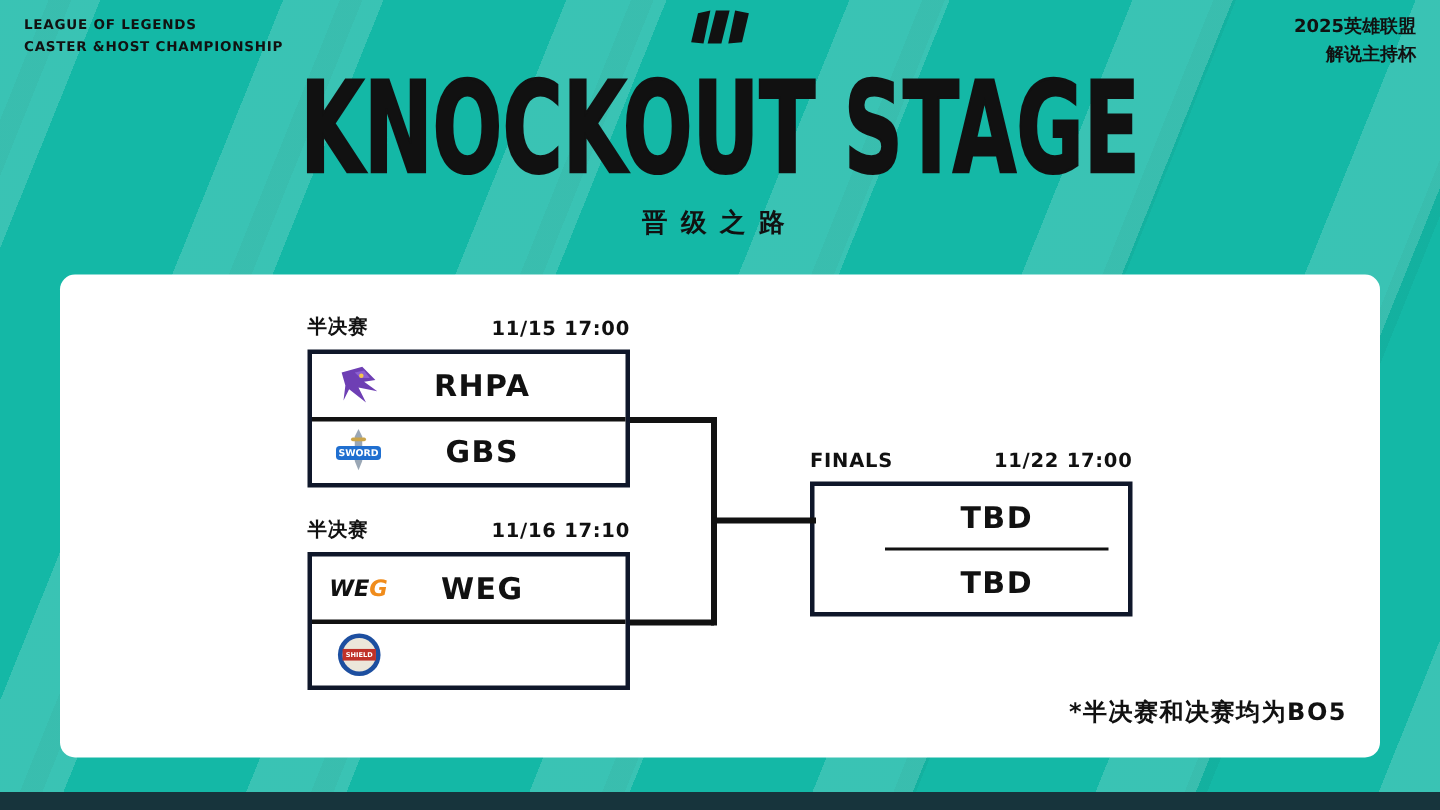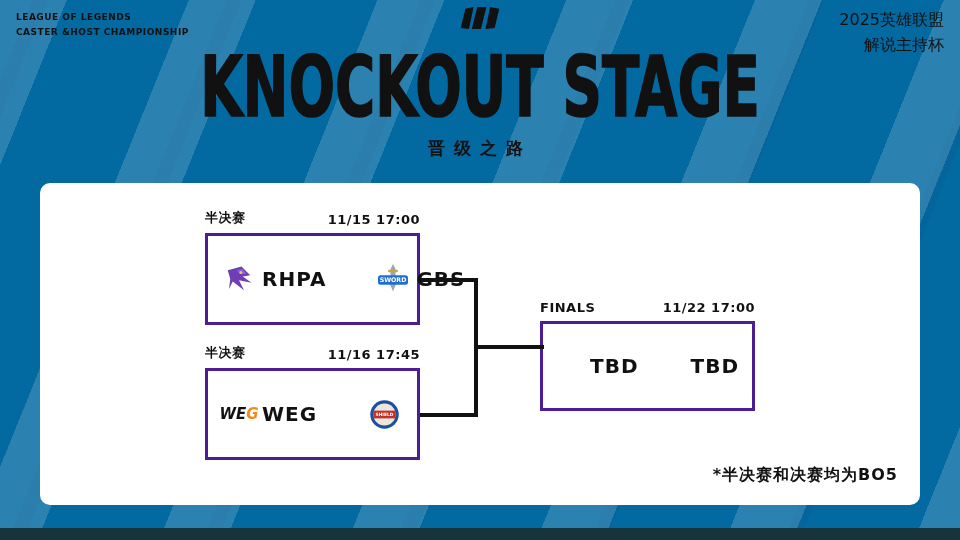"LEAGUE OF LEGENDS" .stage { background: #0369a1 -> #14b8a6 }
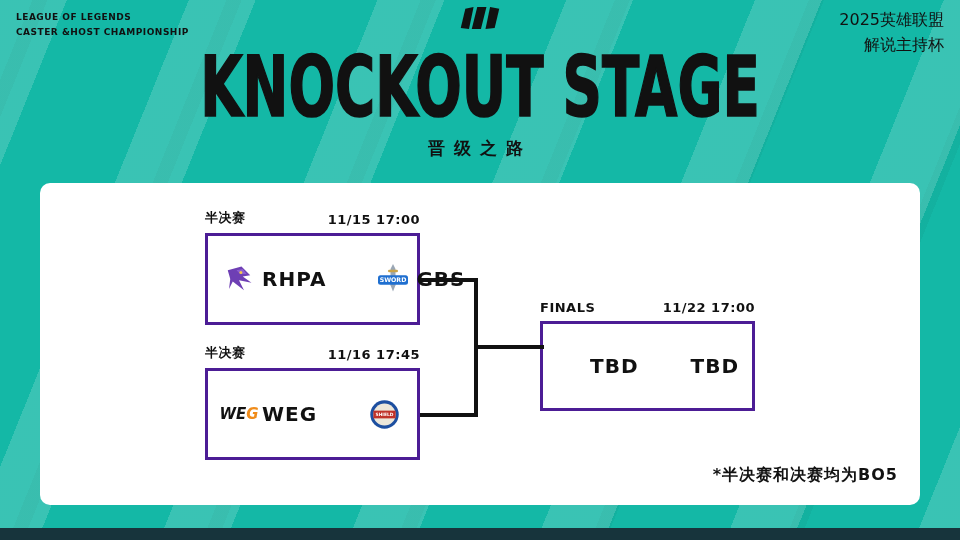"2025英雄联盟" .top-right { font-size: 16px -> 12px; font-weight: normal -> bold }
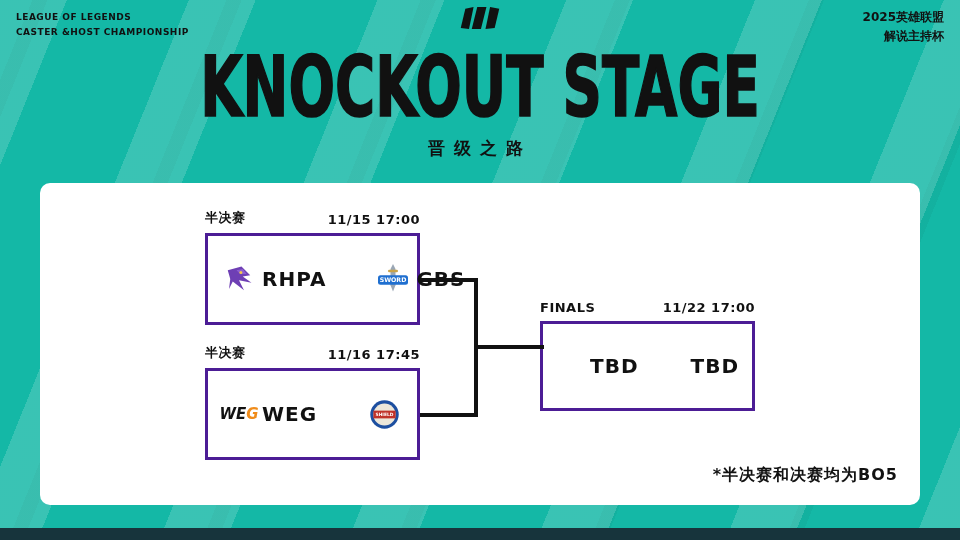"RHPA" .match-box { border: 3px solid #4c1d95 -> 3px solid #0f172a; flex-direction: row -> column }
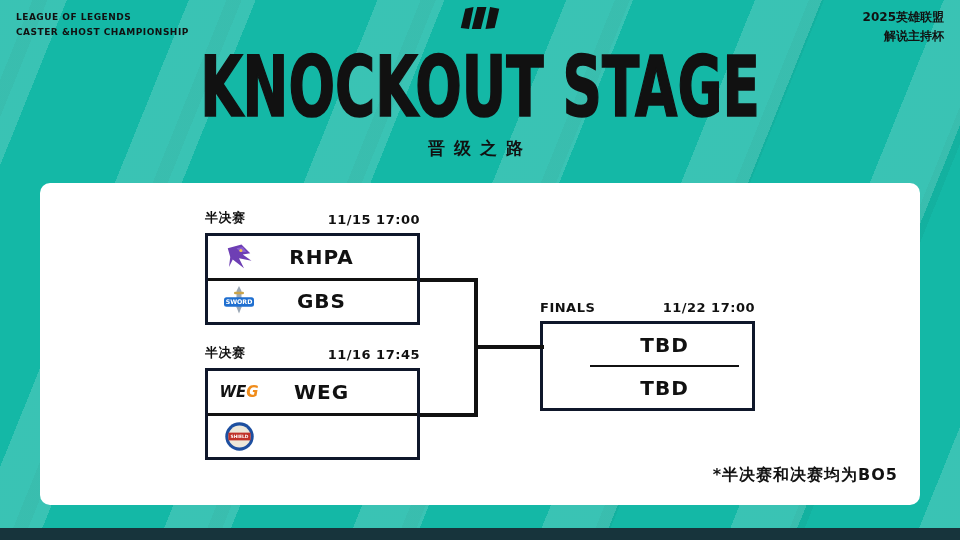"11/16 17:45" span { text: 17:45 -> 17:10 }
